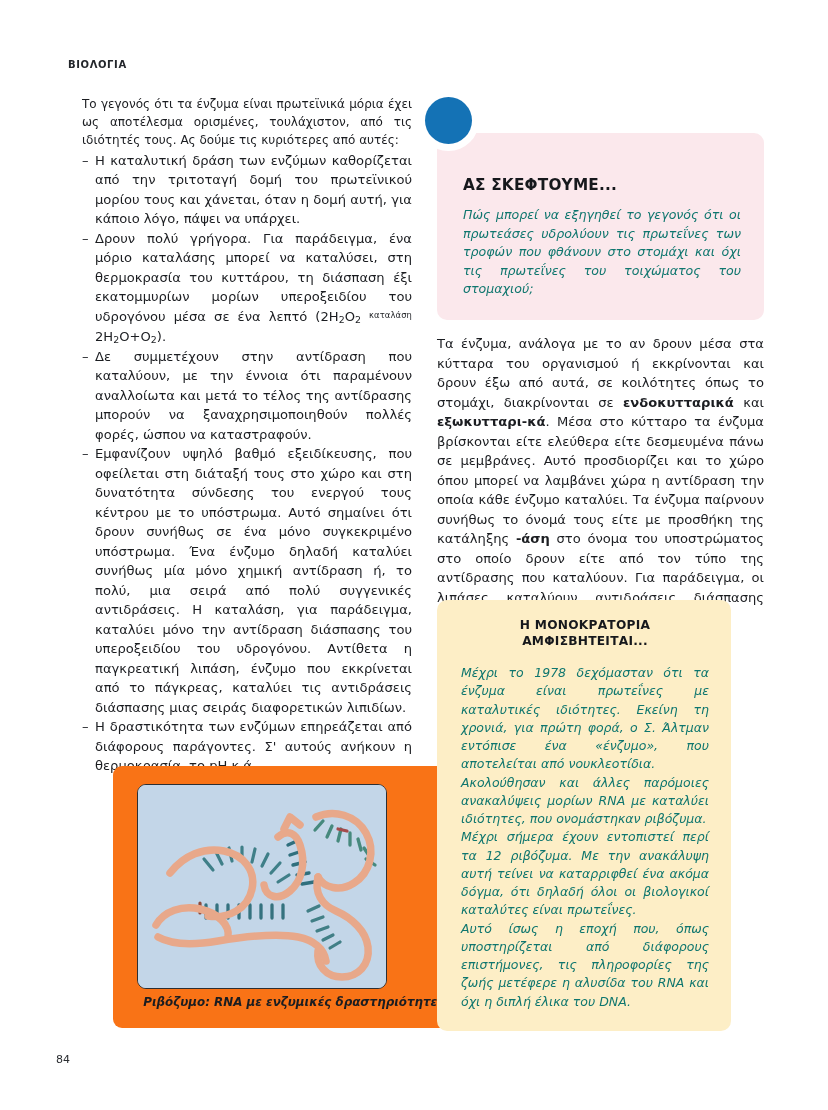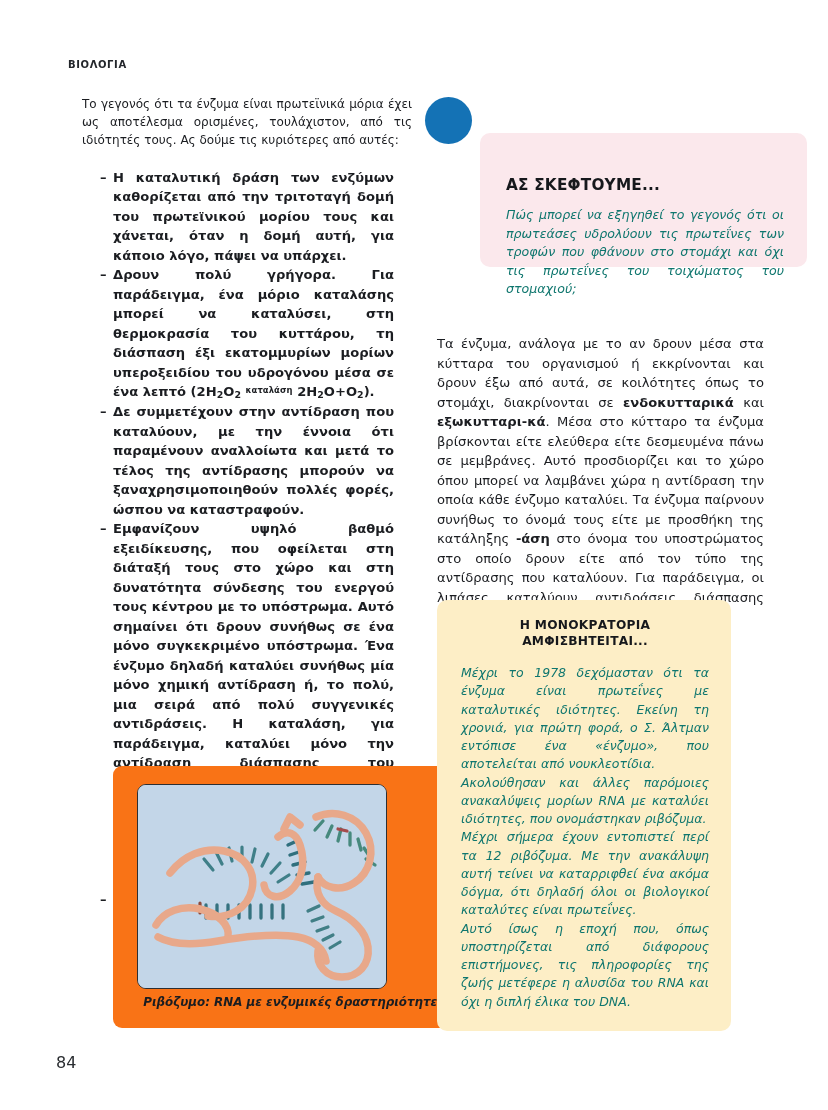"Η καταλυτική δράση των ενζύμων" ul.dash-list { font-weight: bold -> none; margin: 18px -> 0 }
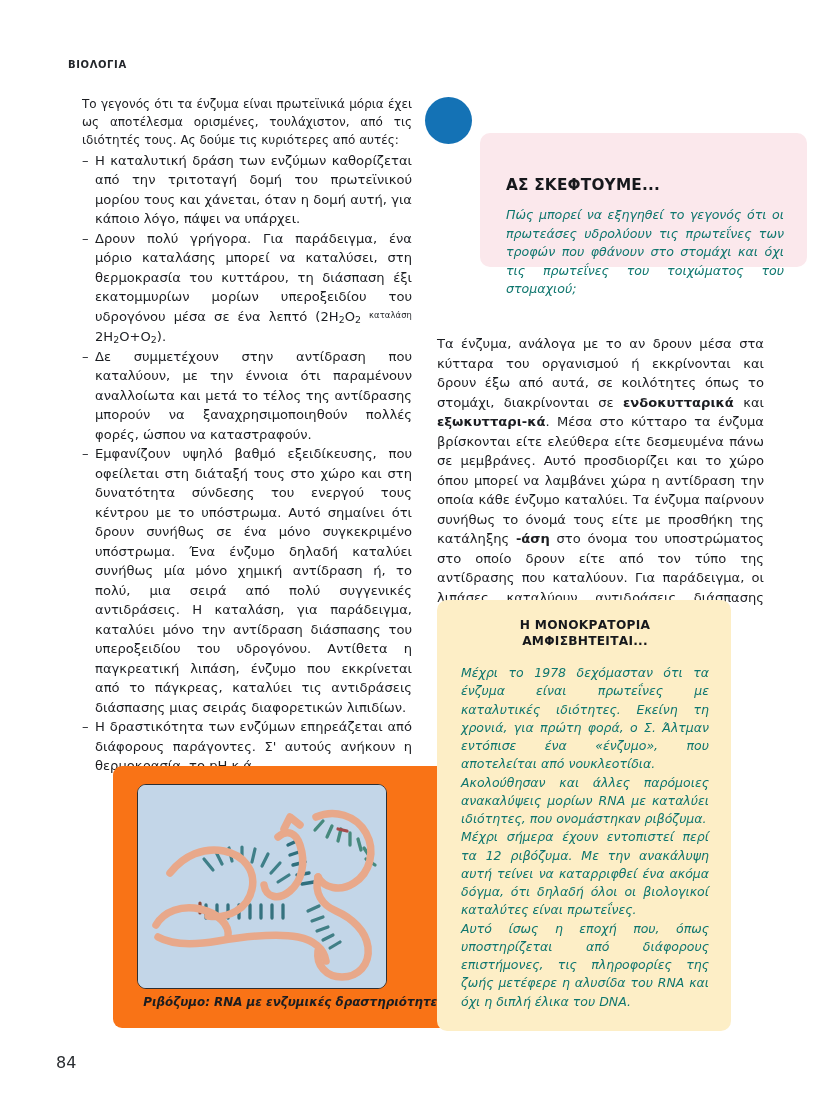"ΑΣ ΣΚΕΦΤΟΥΜΕ..." .pink-box { height: 134px -> 187px; margin-left: 43px -> none }
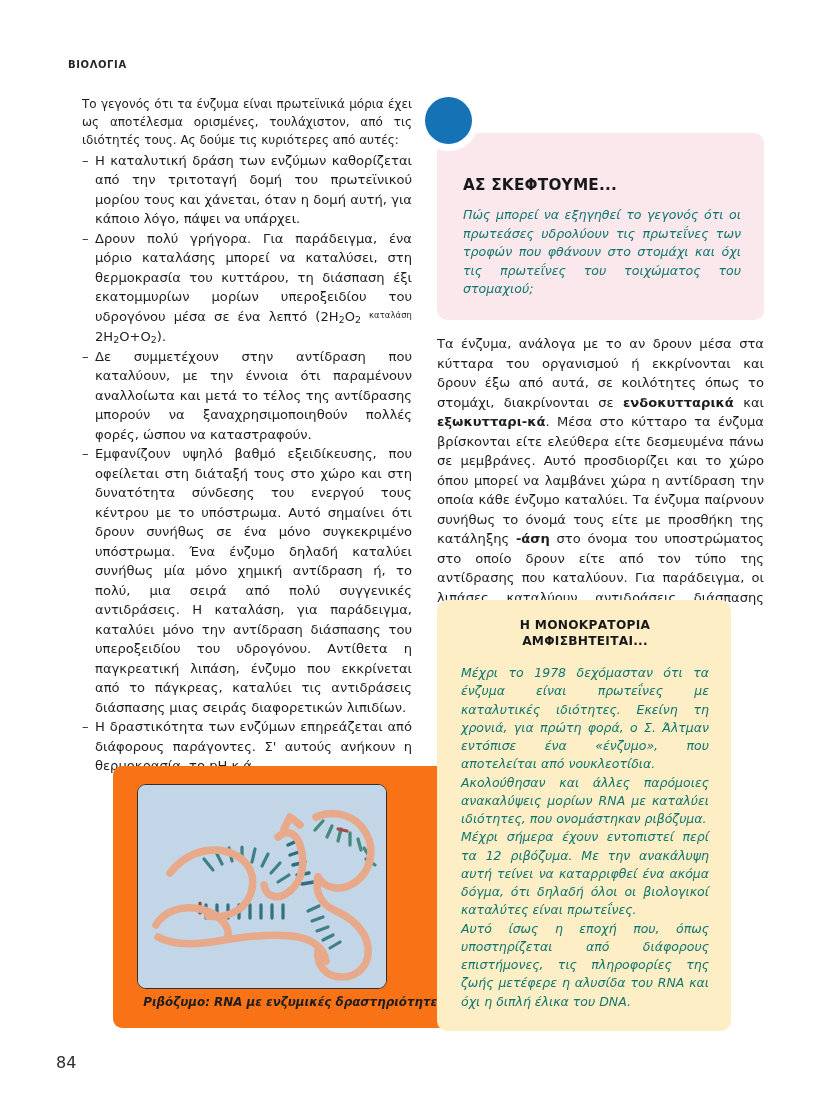"84" .folio { font-size: 16px -> 11px }
